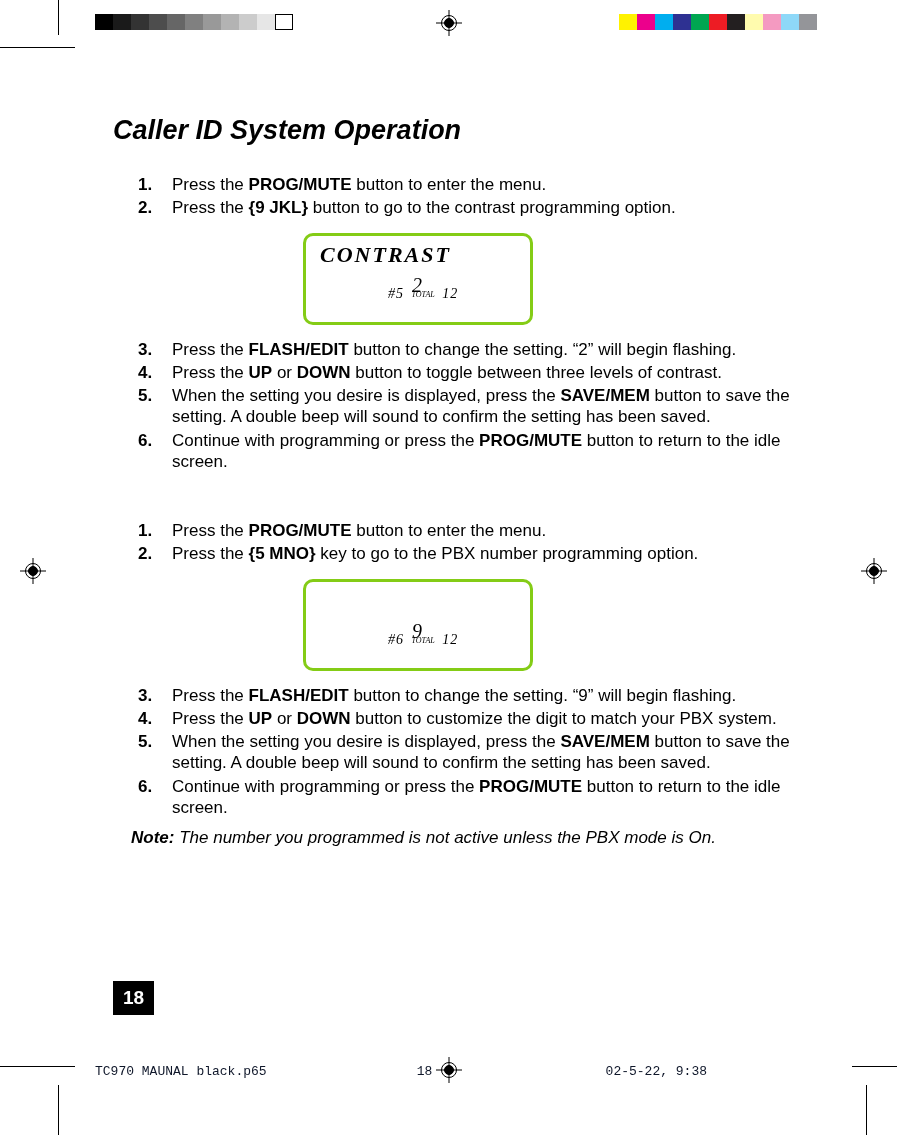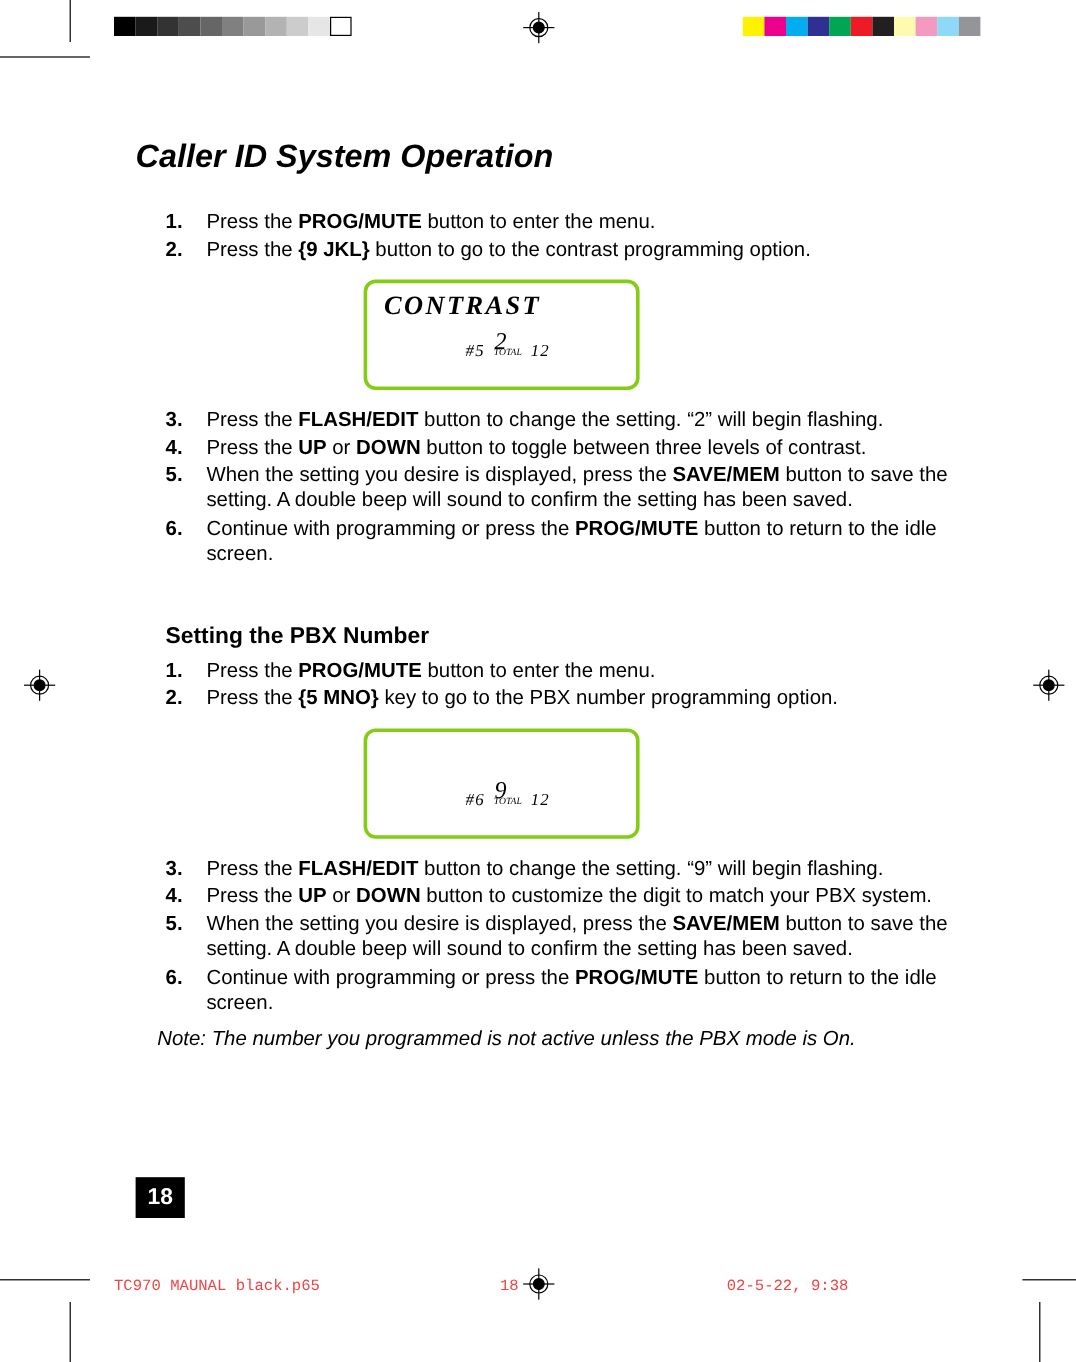"Setting the PBX Number" h2.section { html: <h2>Setting the PBX Number</h2> -> none }
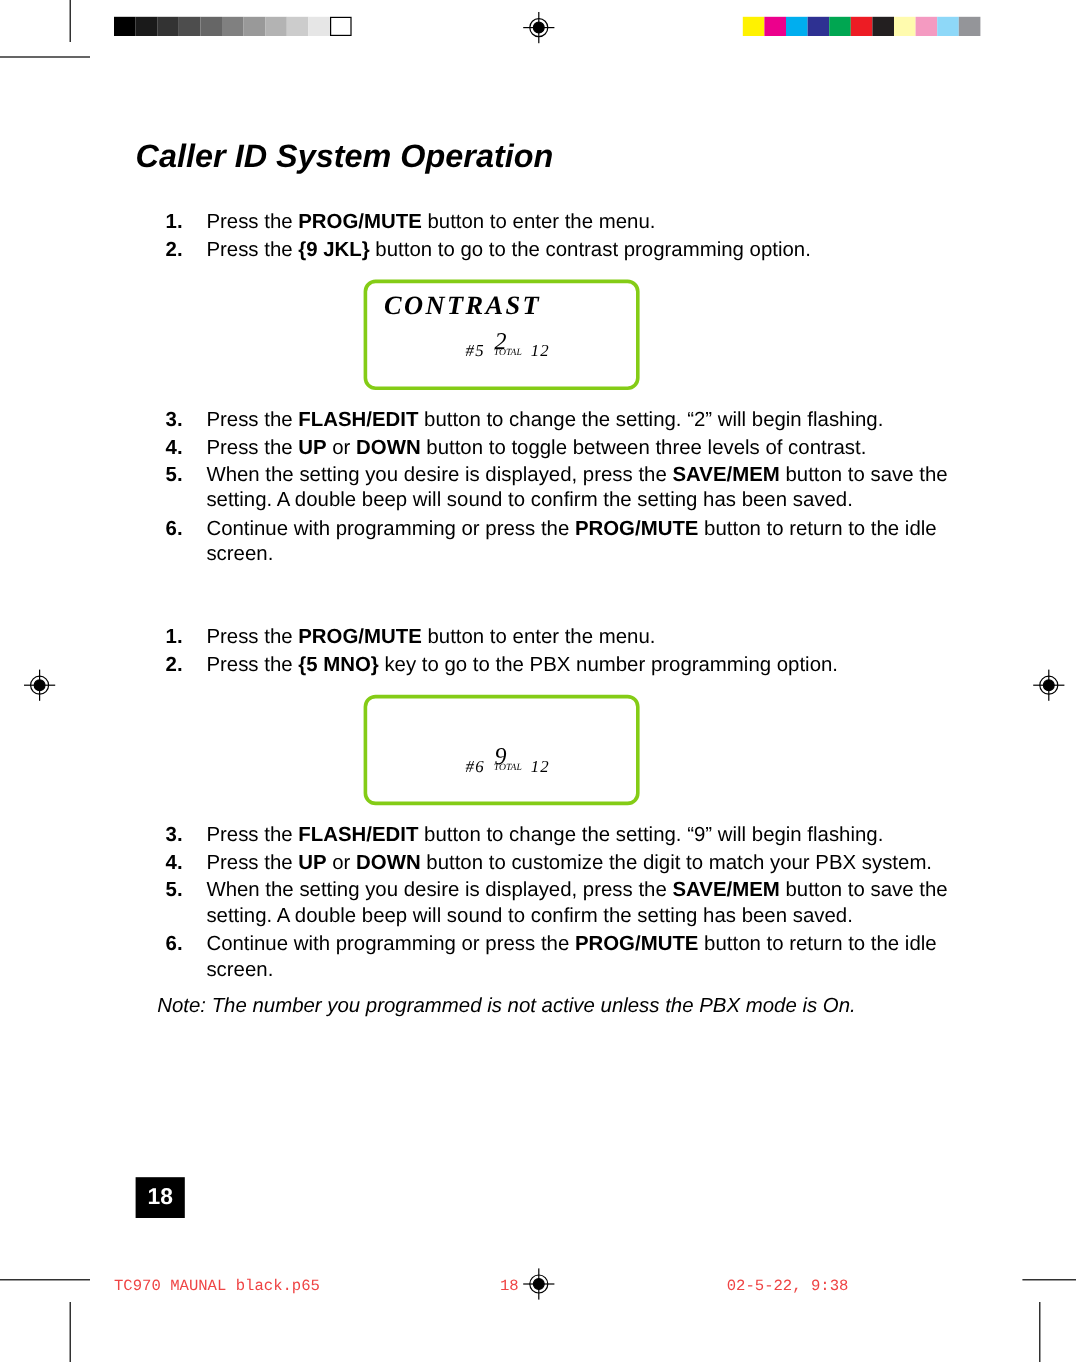"Note:" .note .nl { font-weight: normal -> bold }
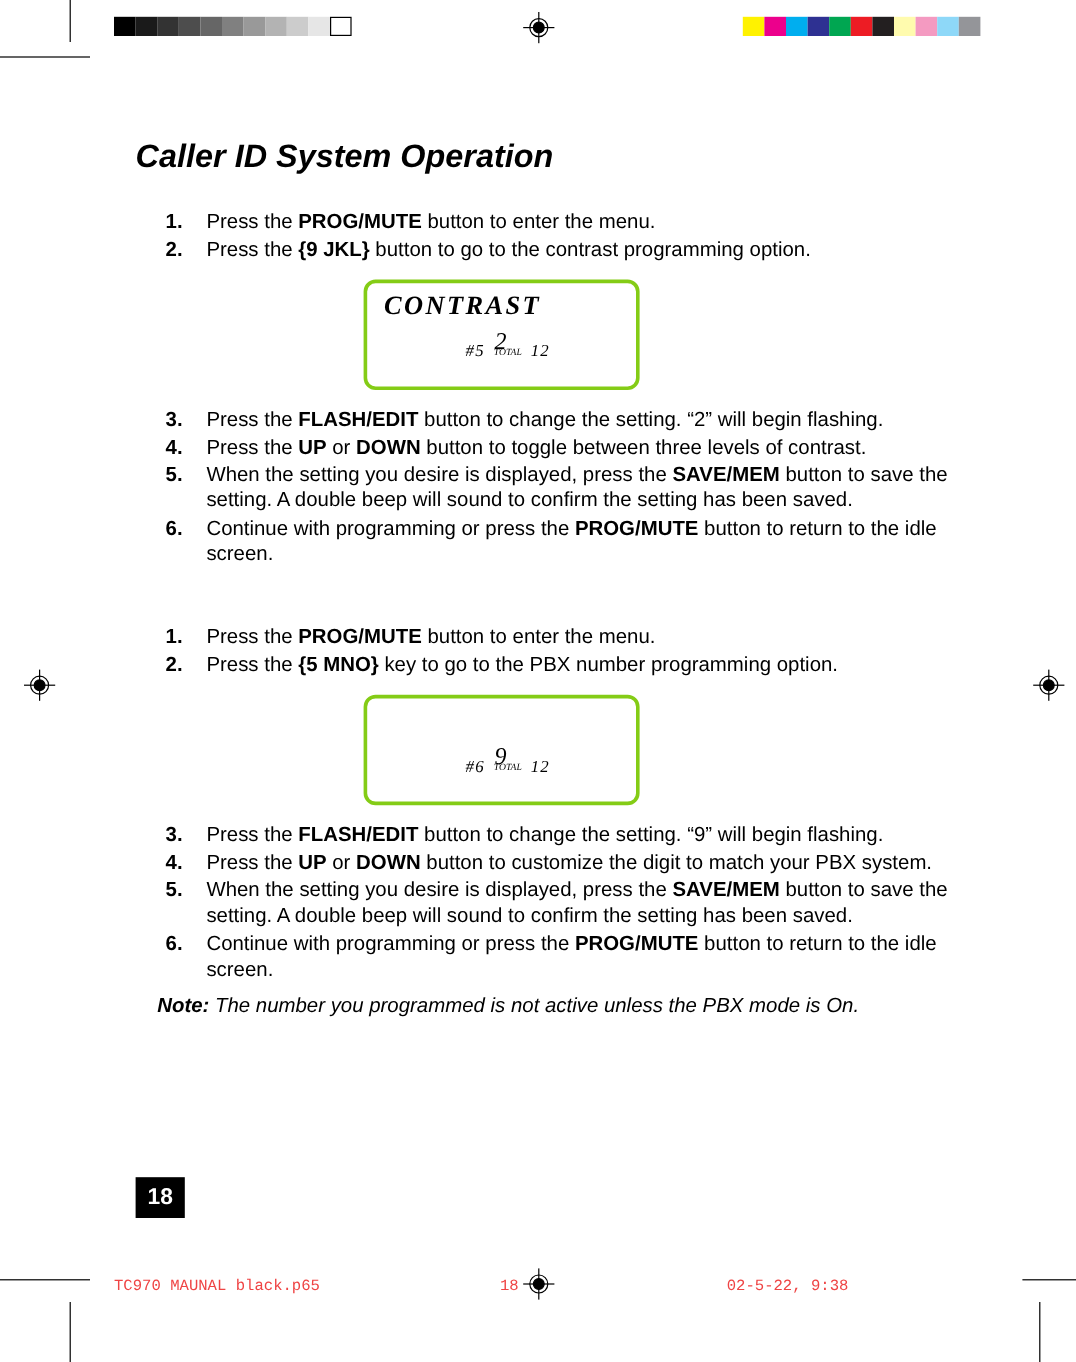"TC970 MAUNAL black.p65" .footer { color: #ef4444 -> #0f172a }
